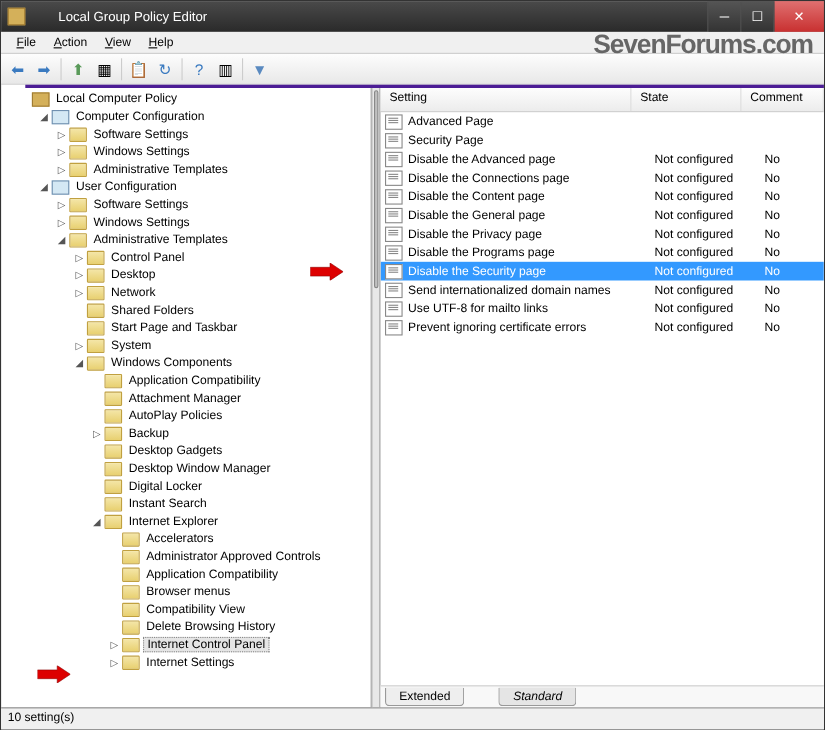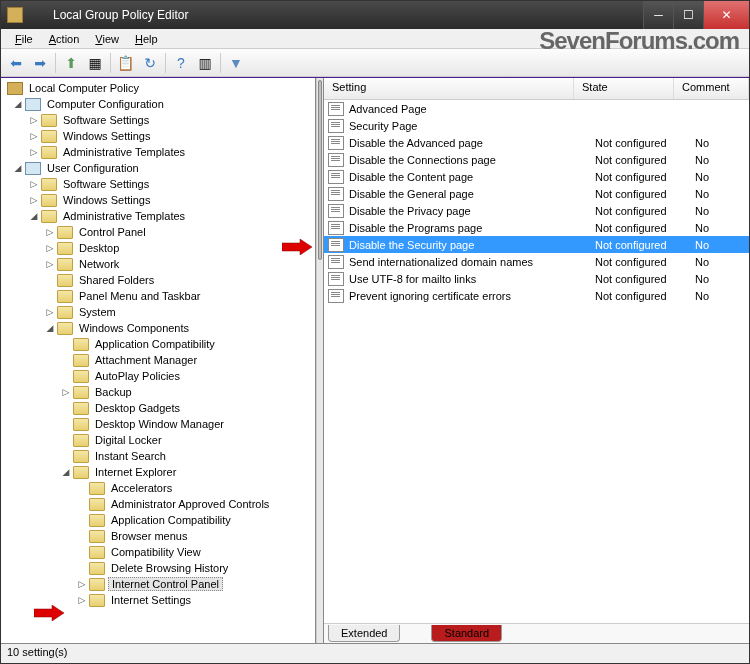"Local Computer Policy" .content { border-top: 1px solid #4c1d95 -> 3px solid #4c1d95; margin-left: none -> 22px }
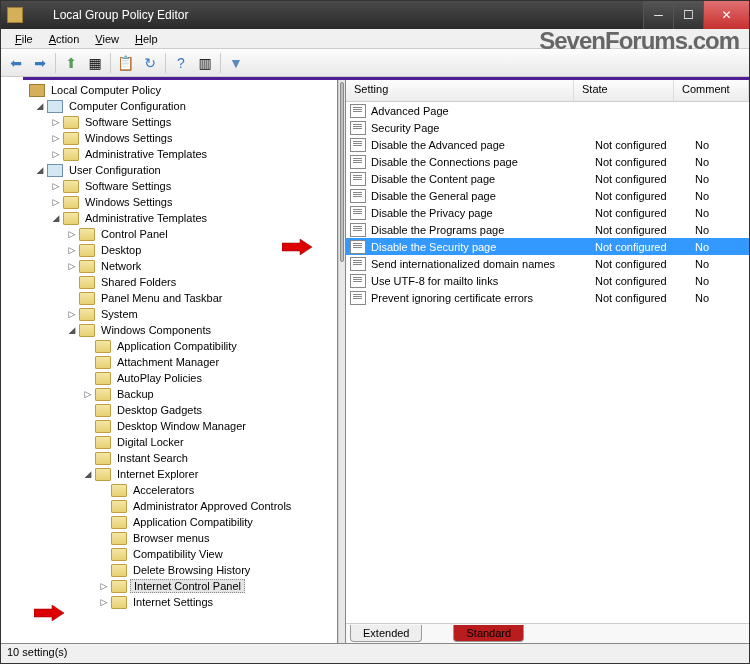"Panel Menu and Taskbar" span.tree-label { text: Panel Menu -> Start Page }
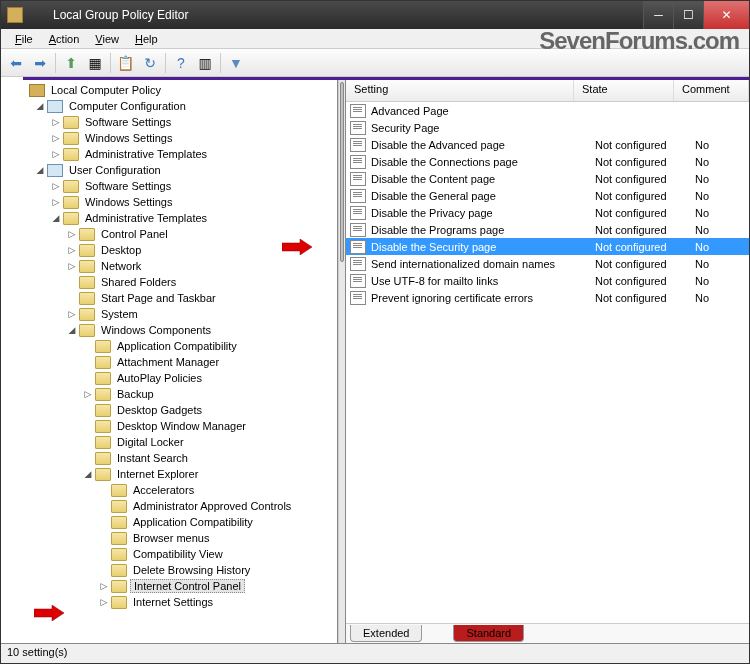"Standard" .tab.active { background: #b91c1c -> #e5e5e5; font-style: none -> italic }
